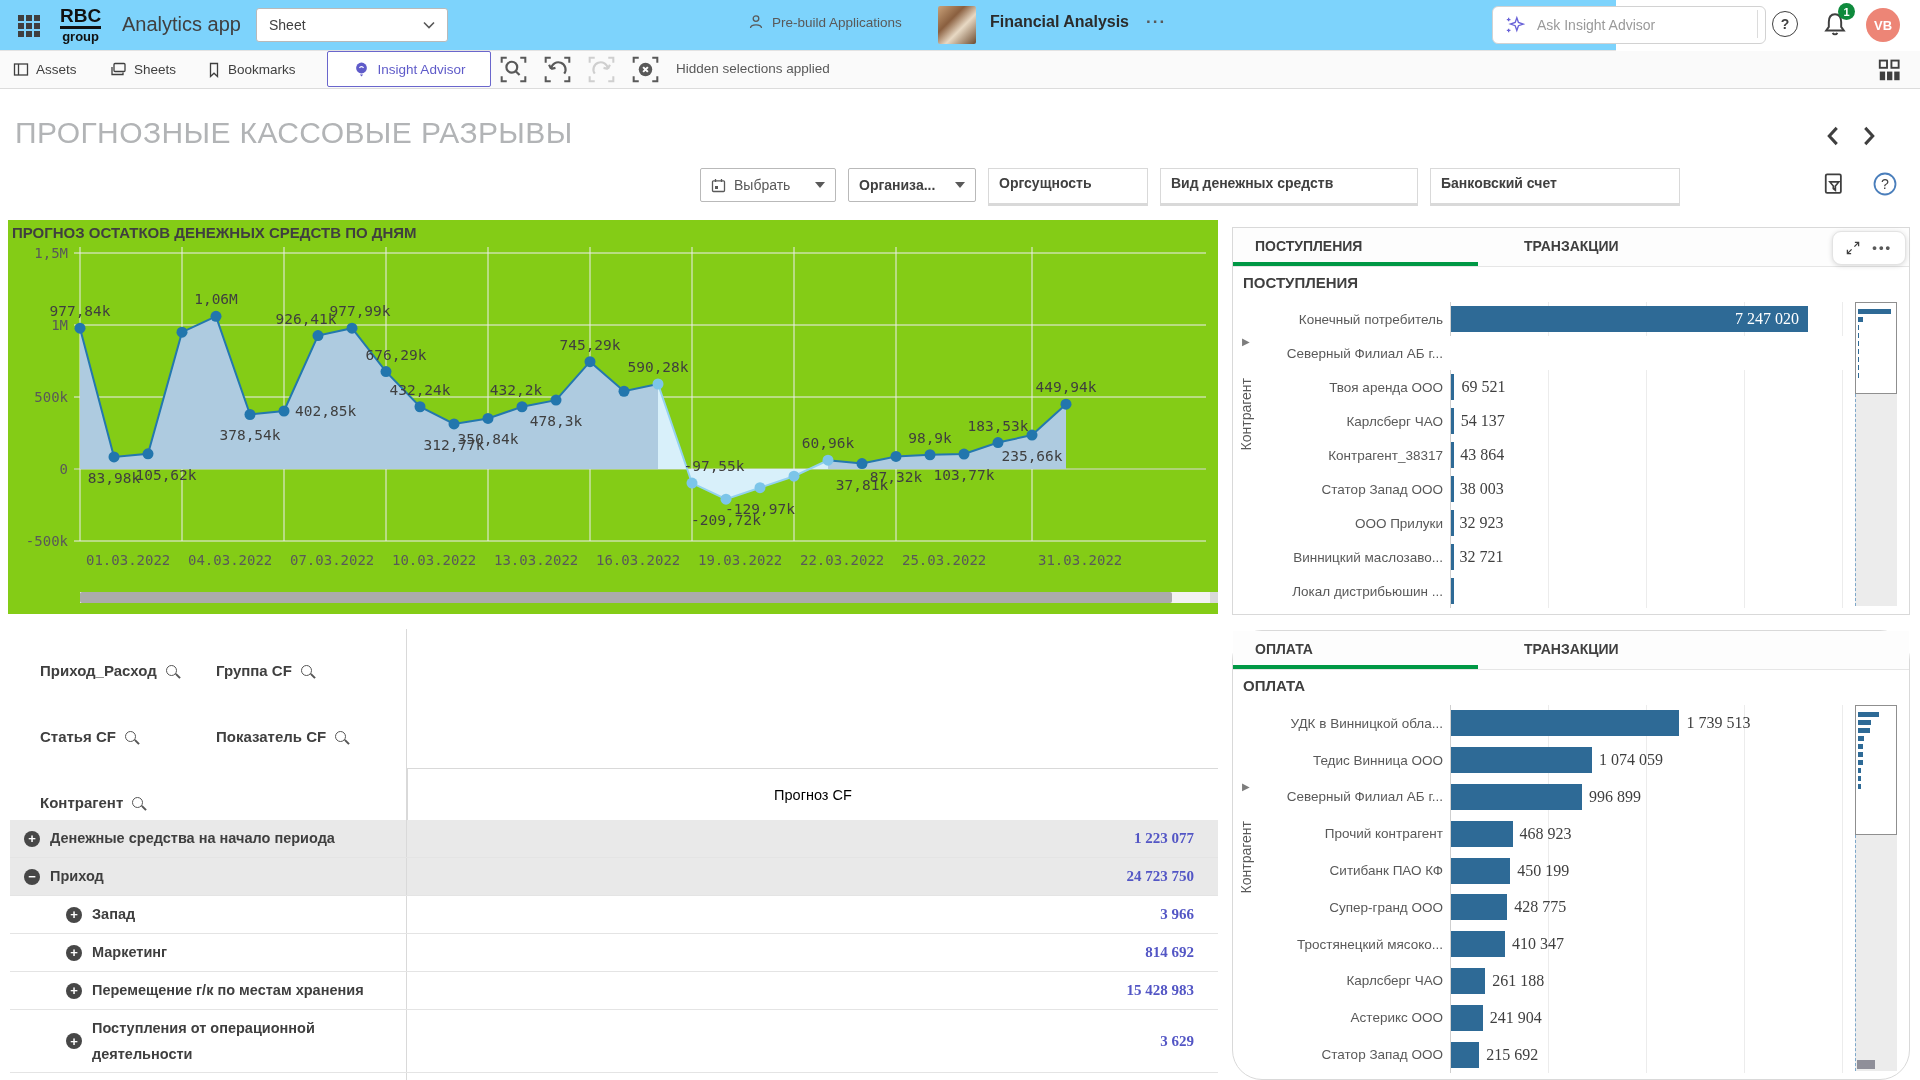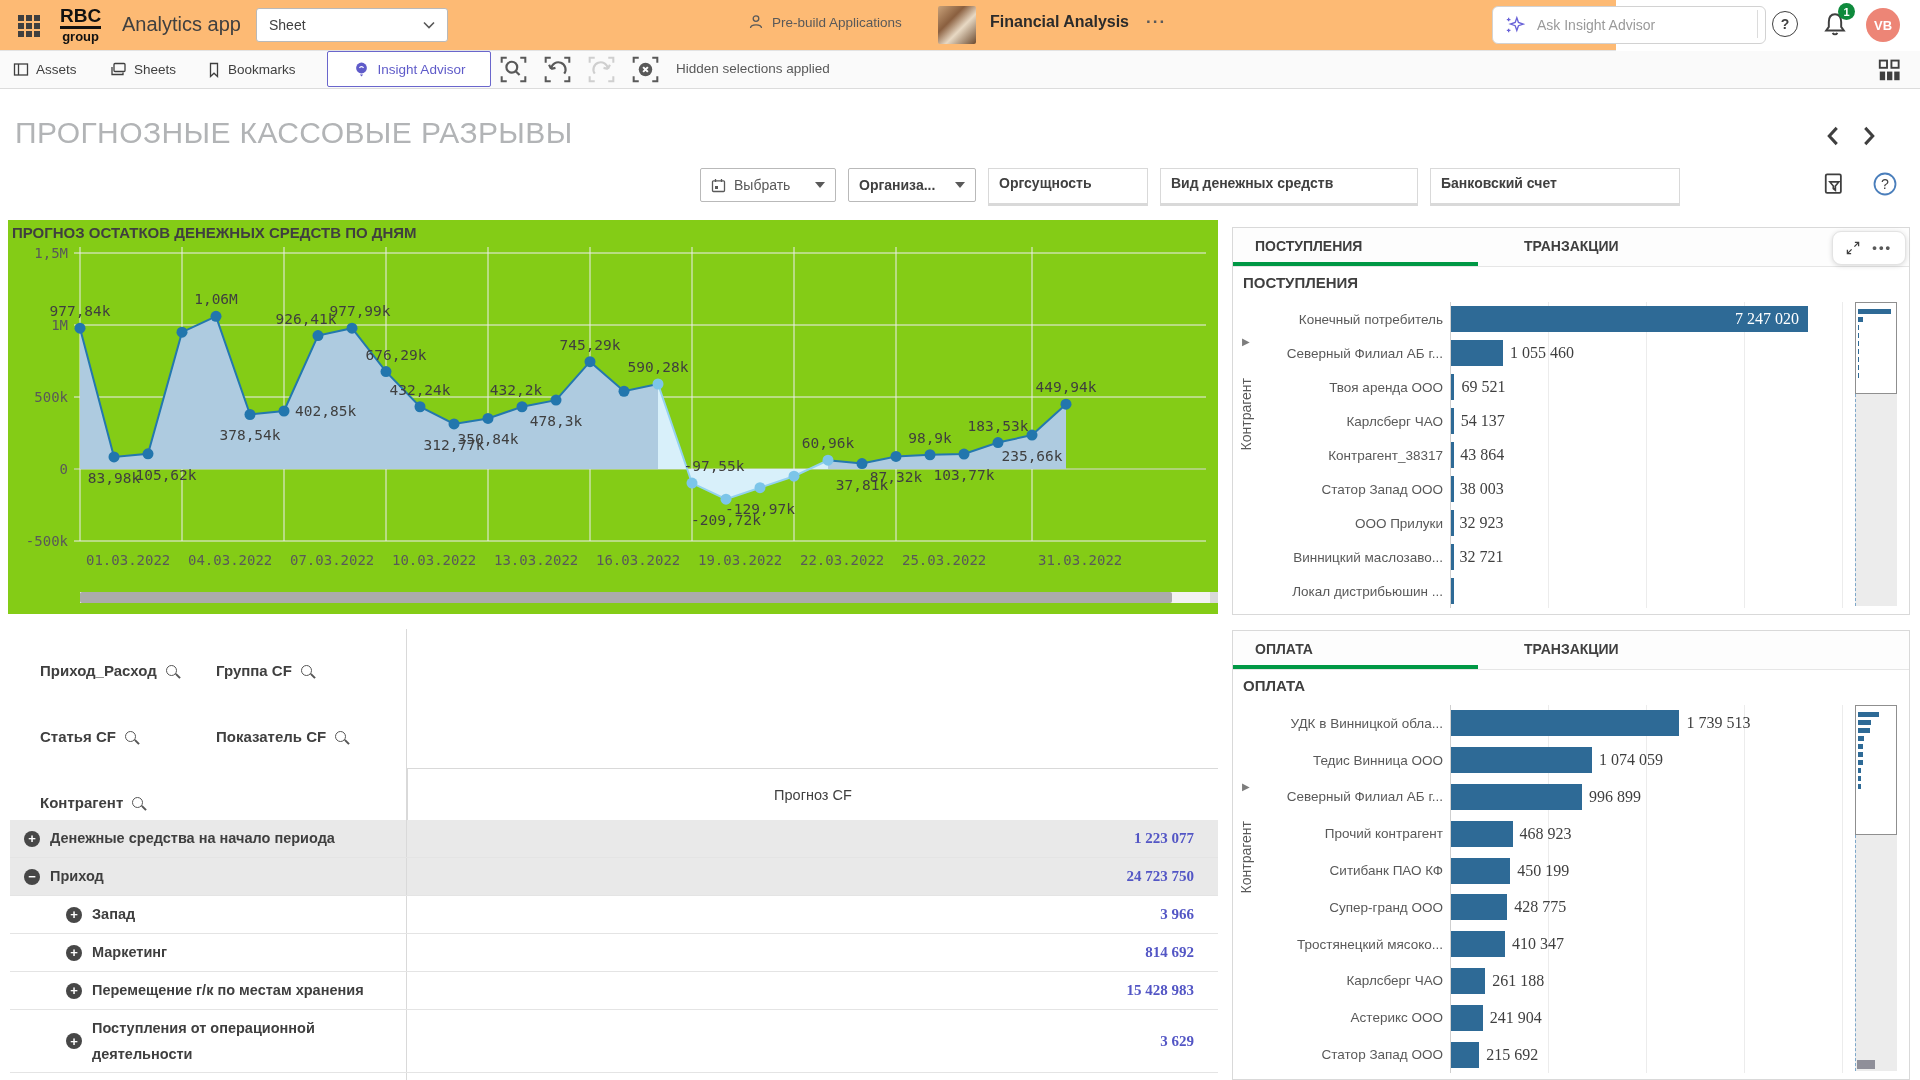"RBC" .topbar { background: #fdba74 -> #7dd3fc }
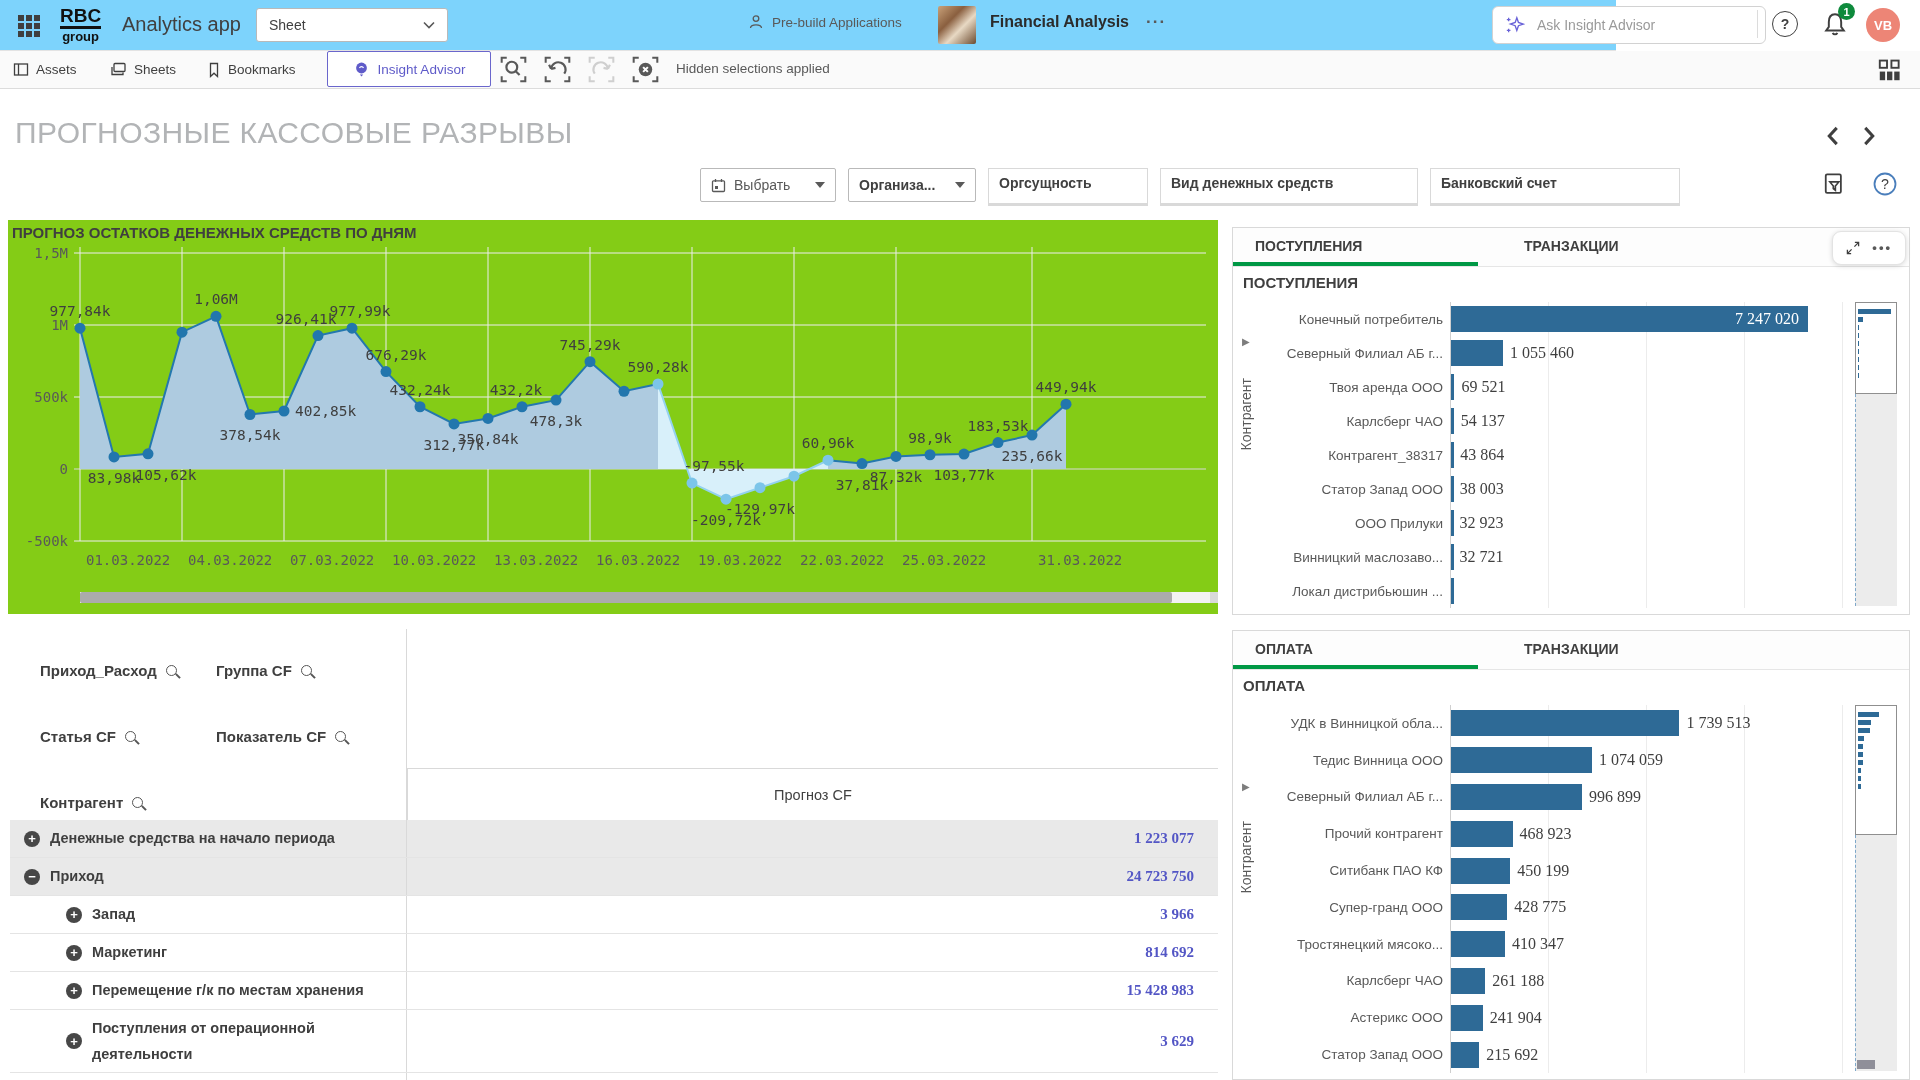"1 055 460" div.btrack { html: <div> <div></div> <span>1 055 460</span> </div> -> none }
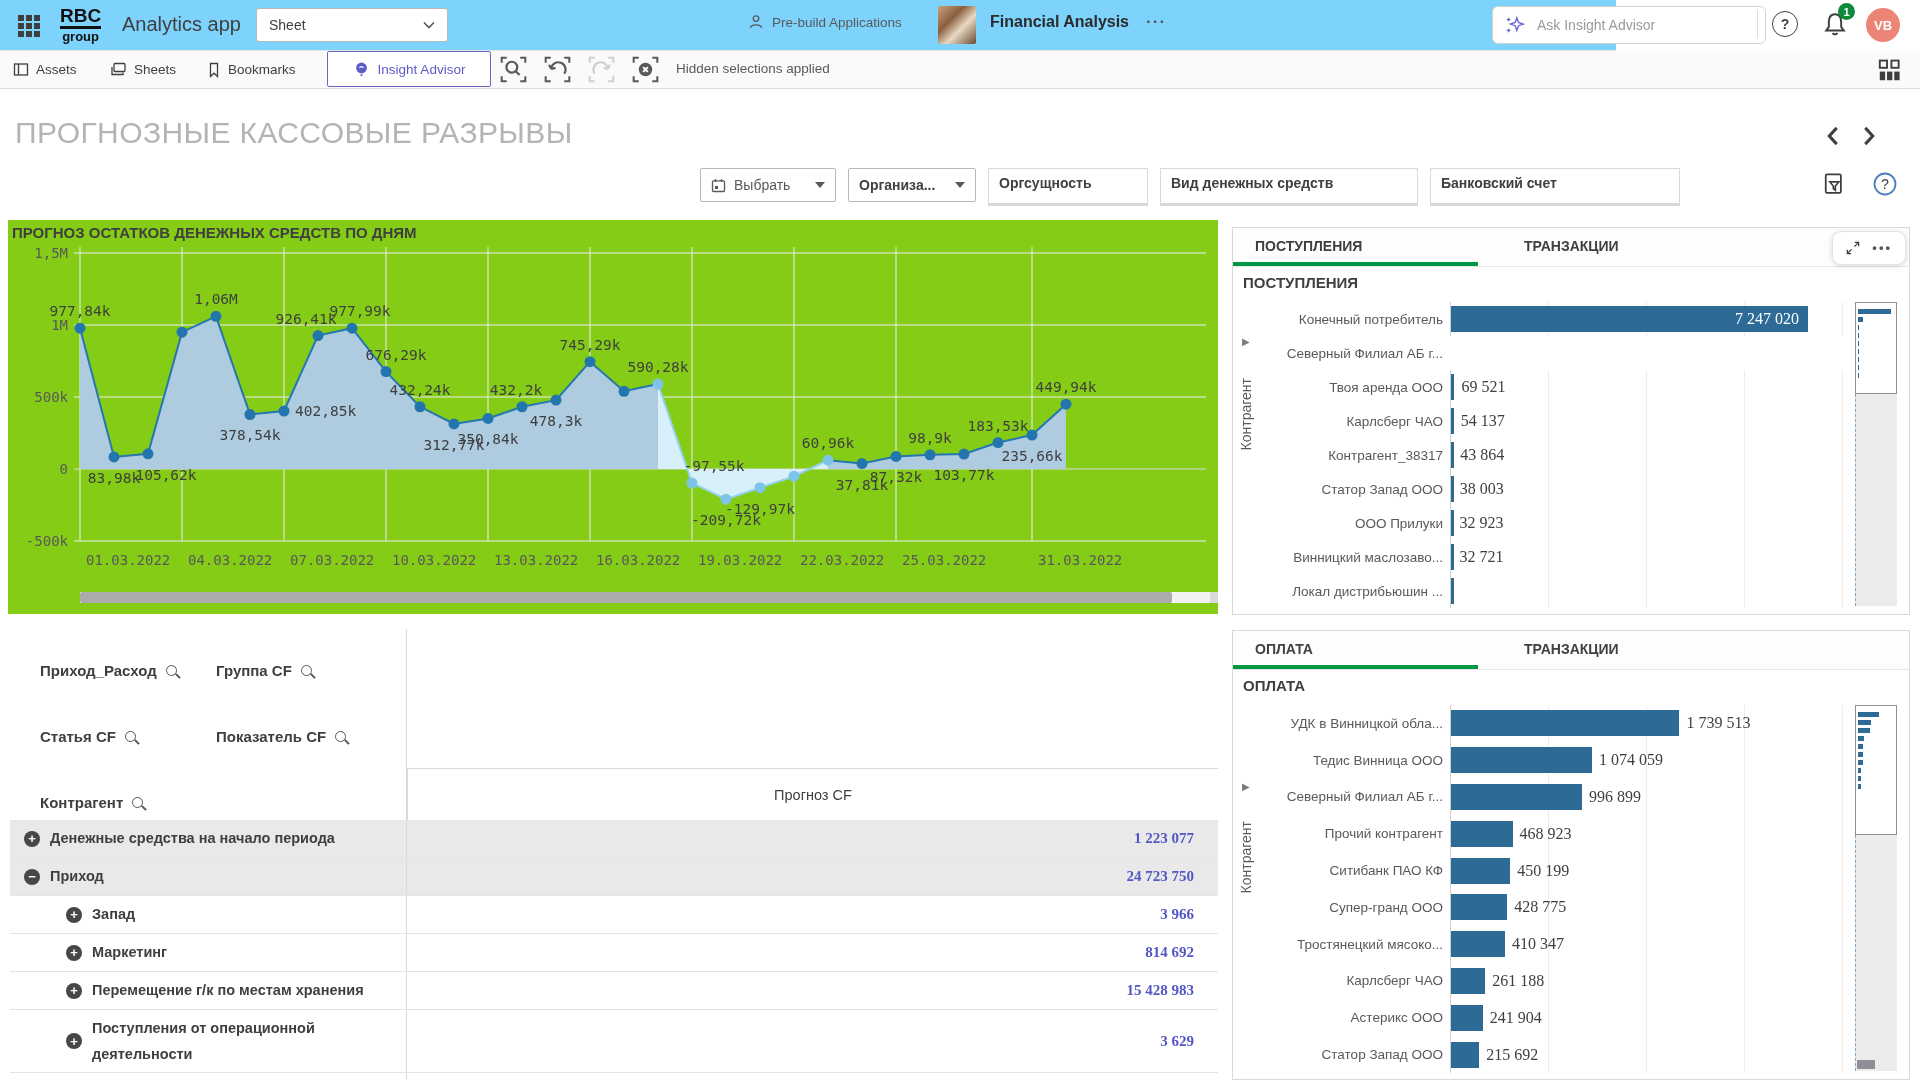"ОПЛАТА" div.panel { border-radius: none -> 30px }
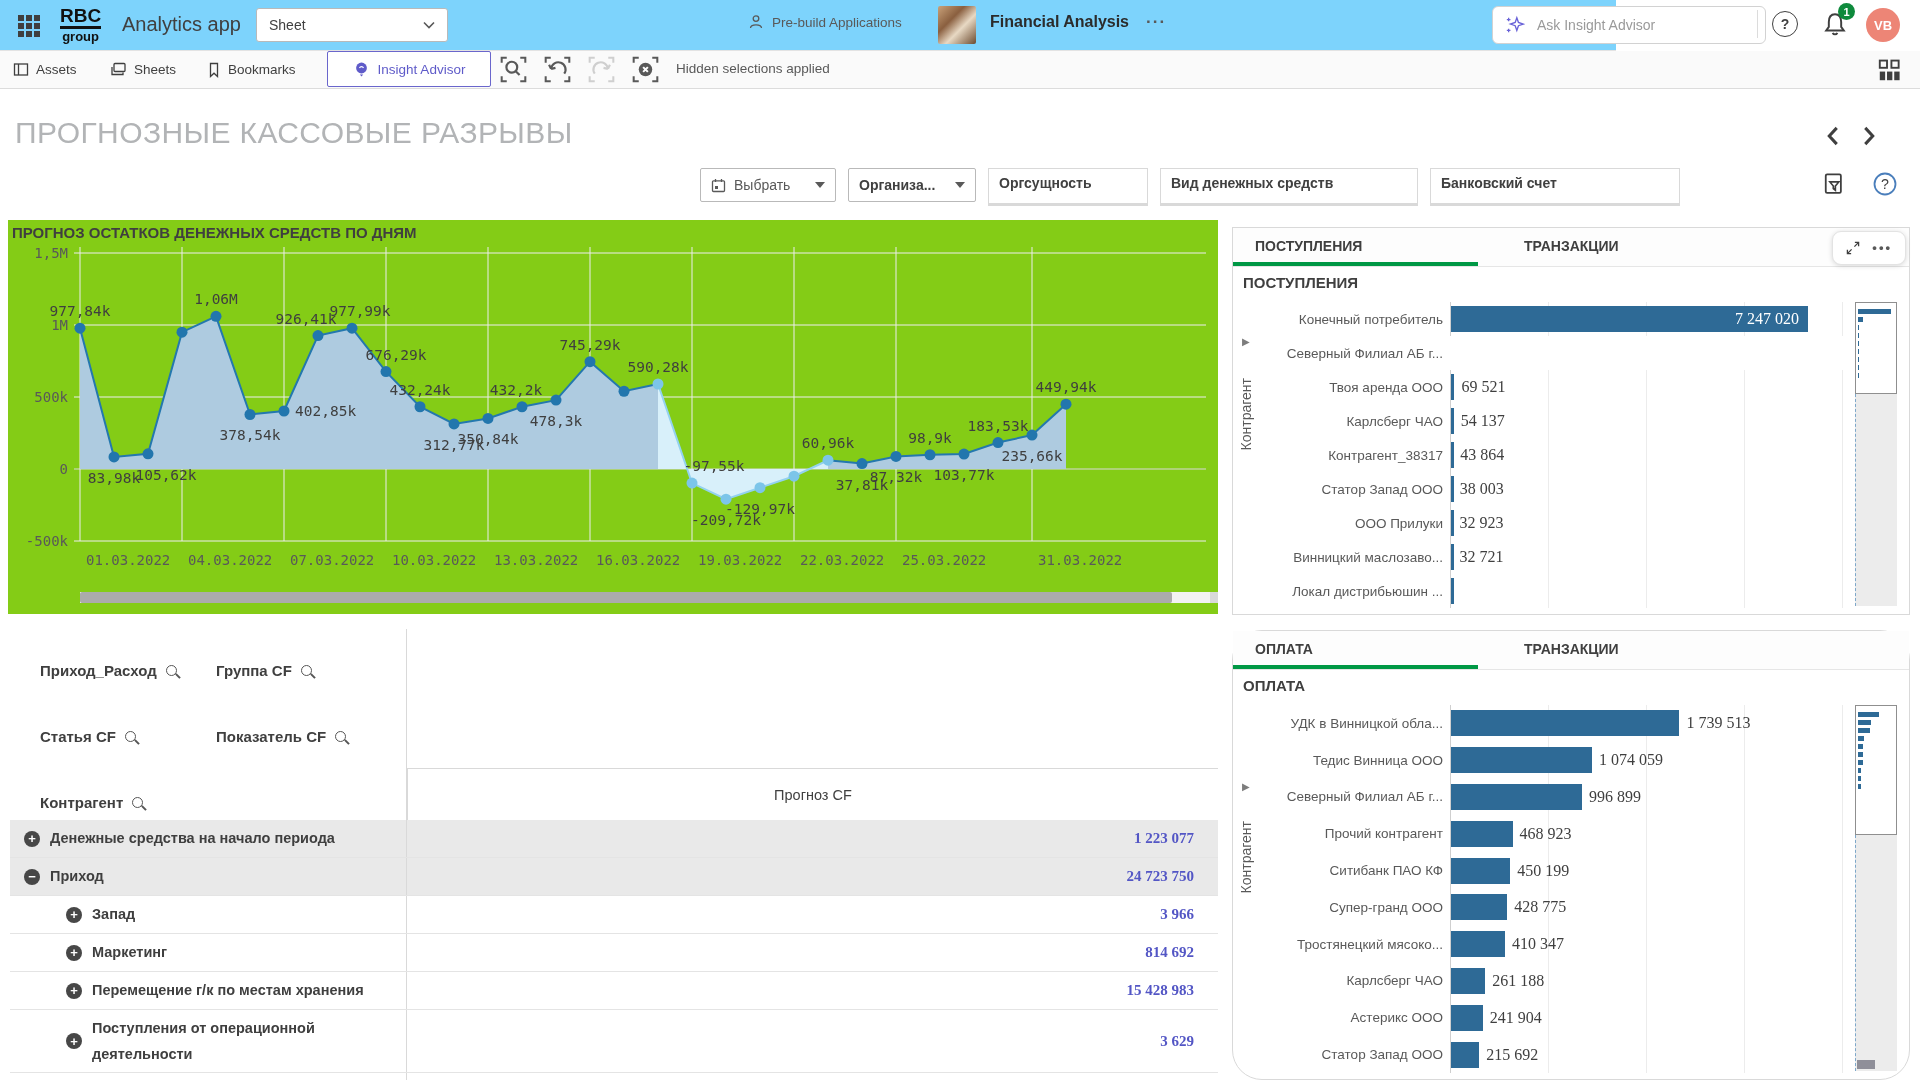"Прогноз CF" .pheadrow { color: #404040 -> #000000 }
